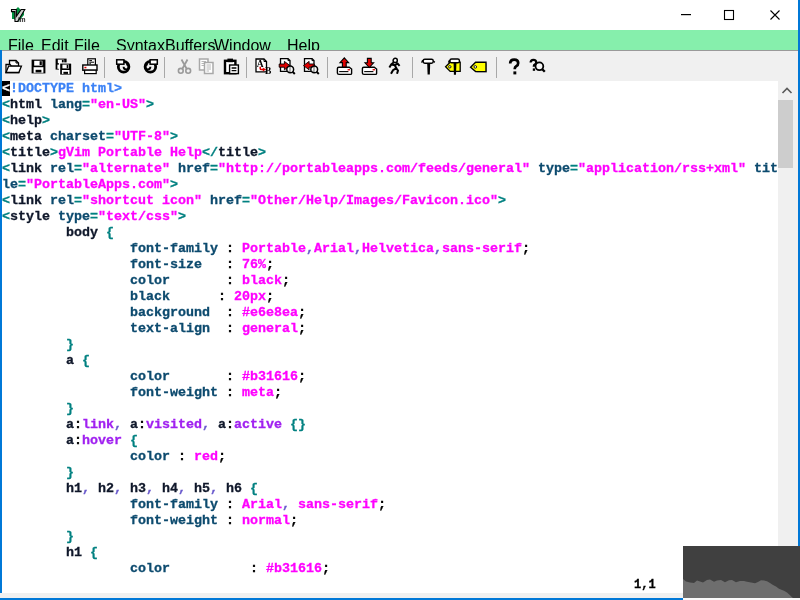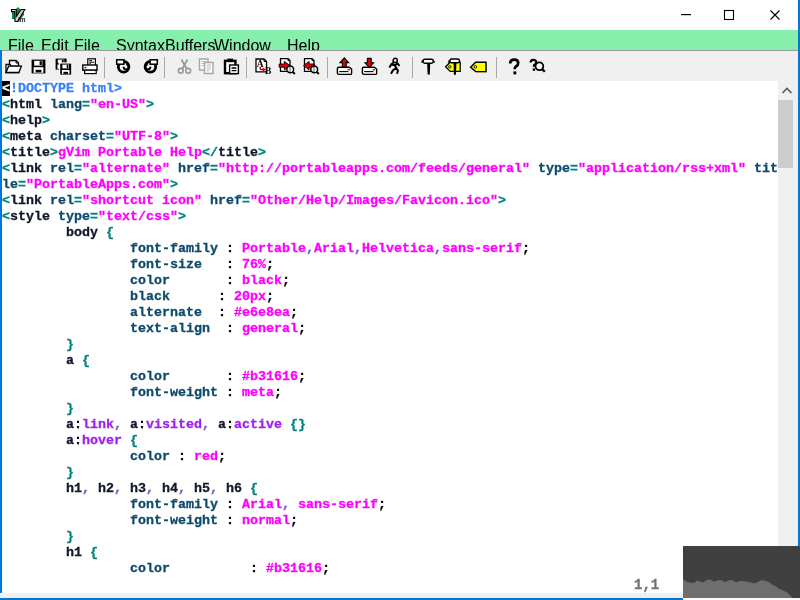"alternate" span.a { text: alternate -> background }
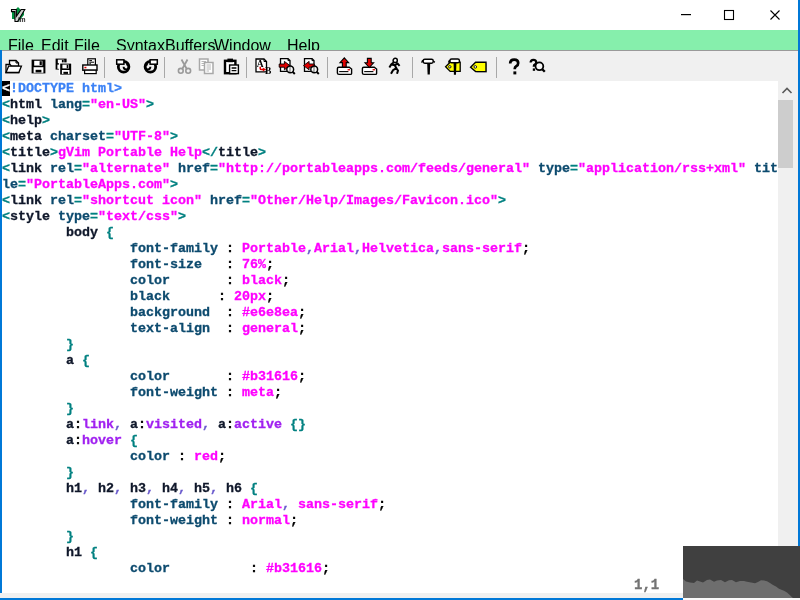"1,1" #ruler { color: #737373 -> #000000; font-size: 14px -> 12px }
